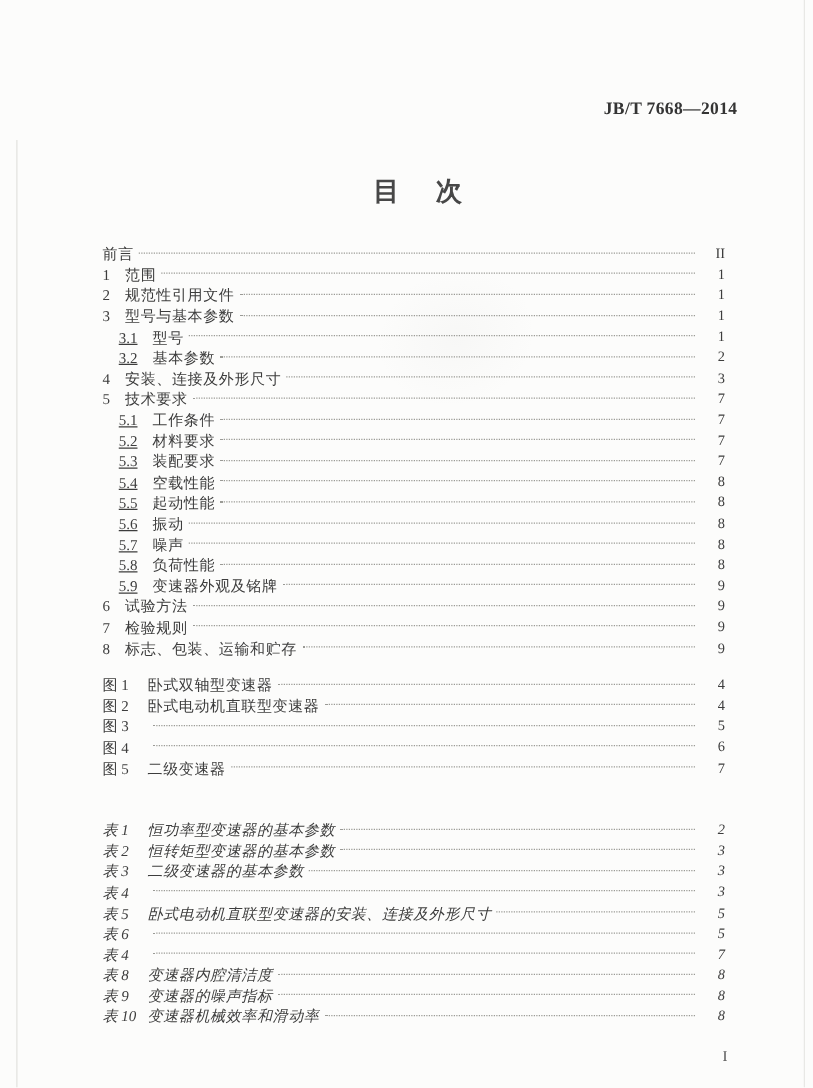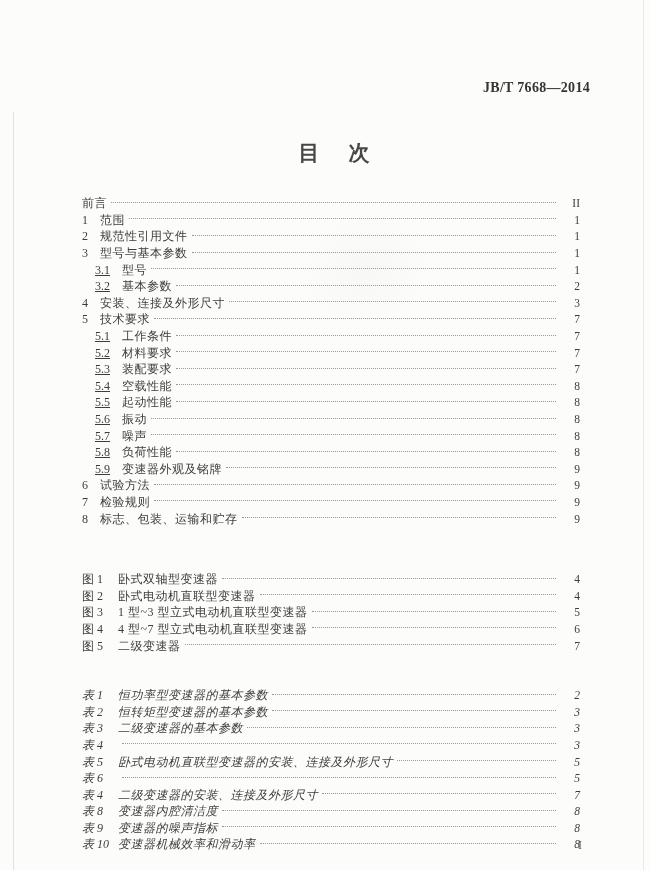"图 1" .toc-section.figs { margin-top: 44px -> 13px }
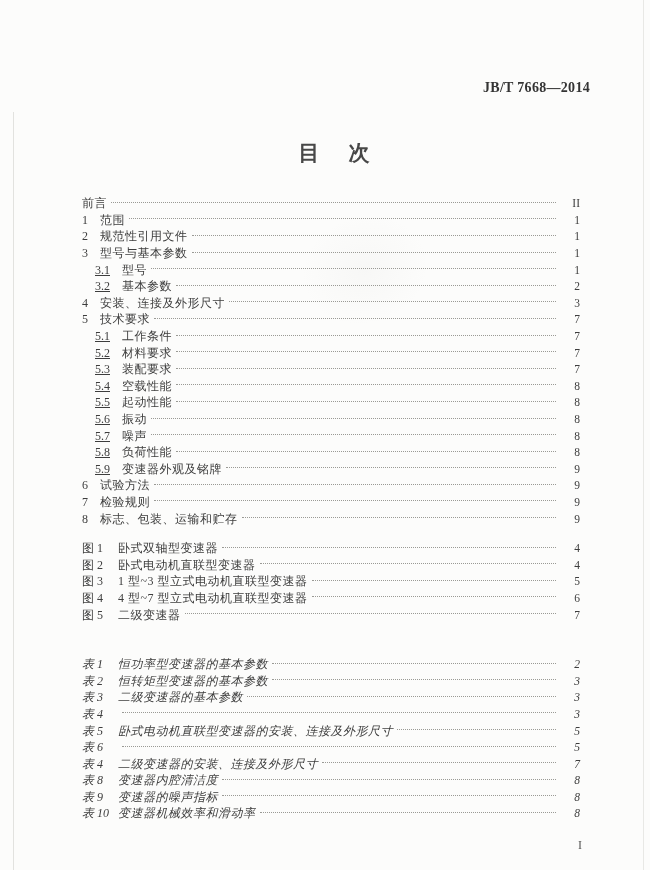"1 型~3 型立式电动机直联型变速器" span.label { html: <span>1 型~3 型立式电动机直联型变速器</span> -> none }
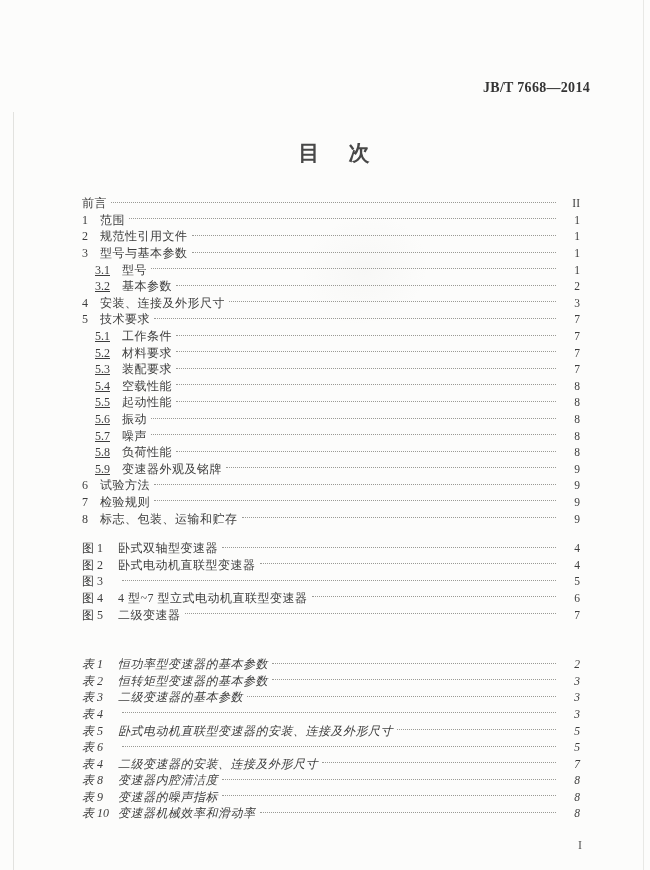"4 型~7 型立式电动机直联型变速器" span.label { html: <span>4 型~7 型立式电动机直联型变速器</span> -> none }
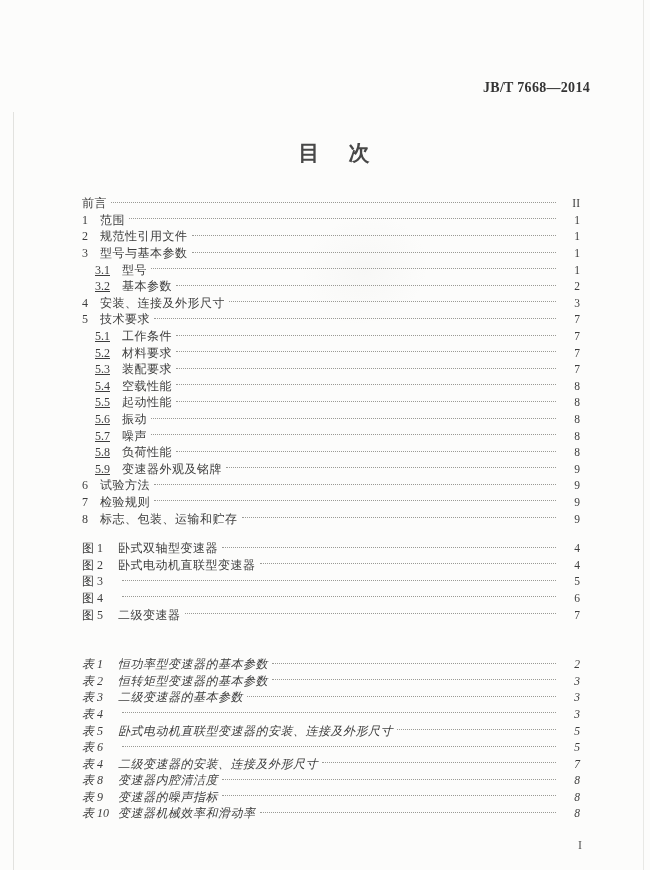"二级变速器的安装、连接及外形尺寸" span.label { html: <span>二级变速器的安装、连接及外形尺寸</span> -> none }
